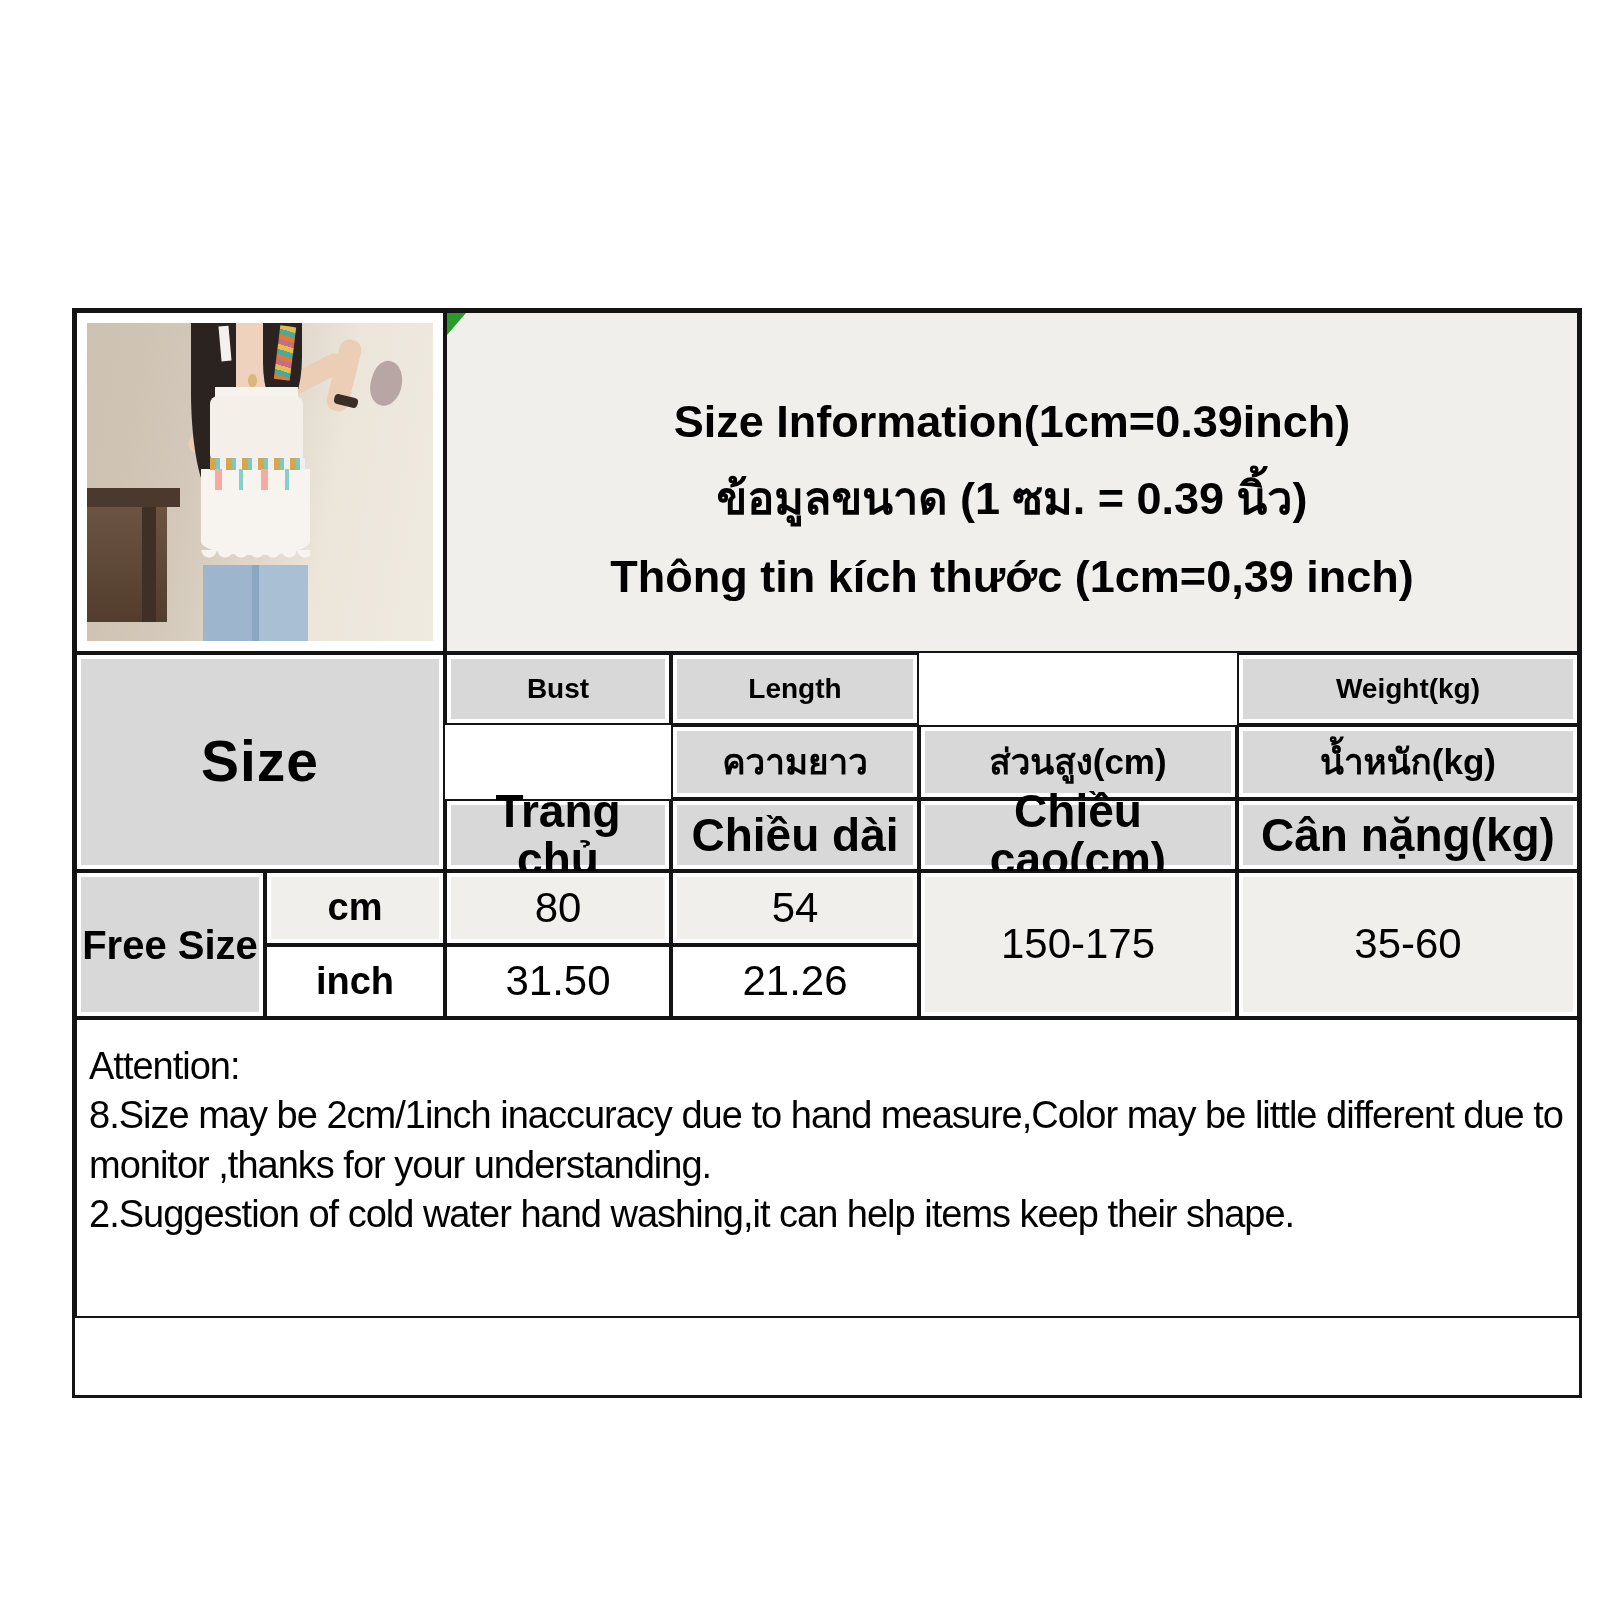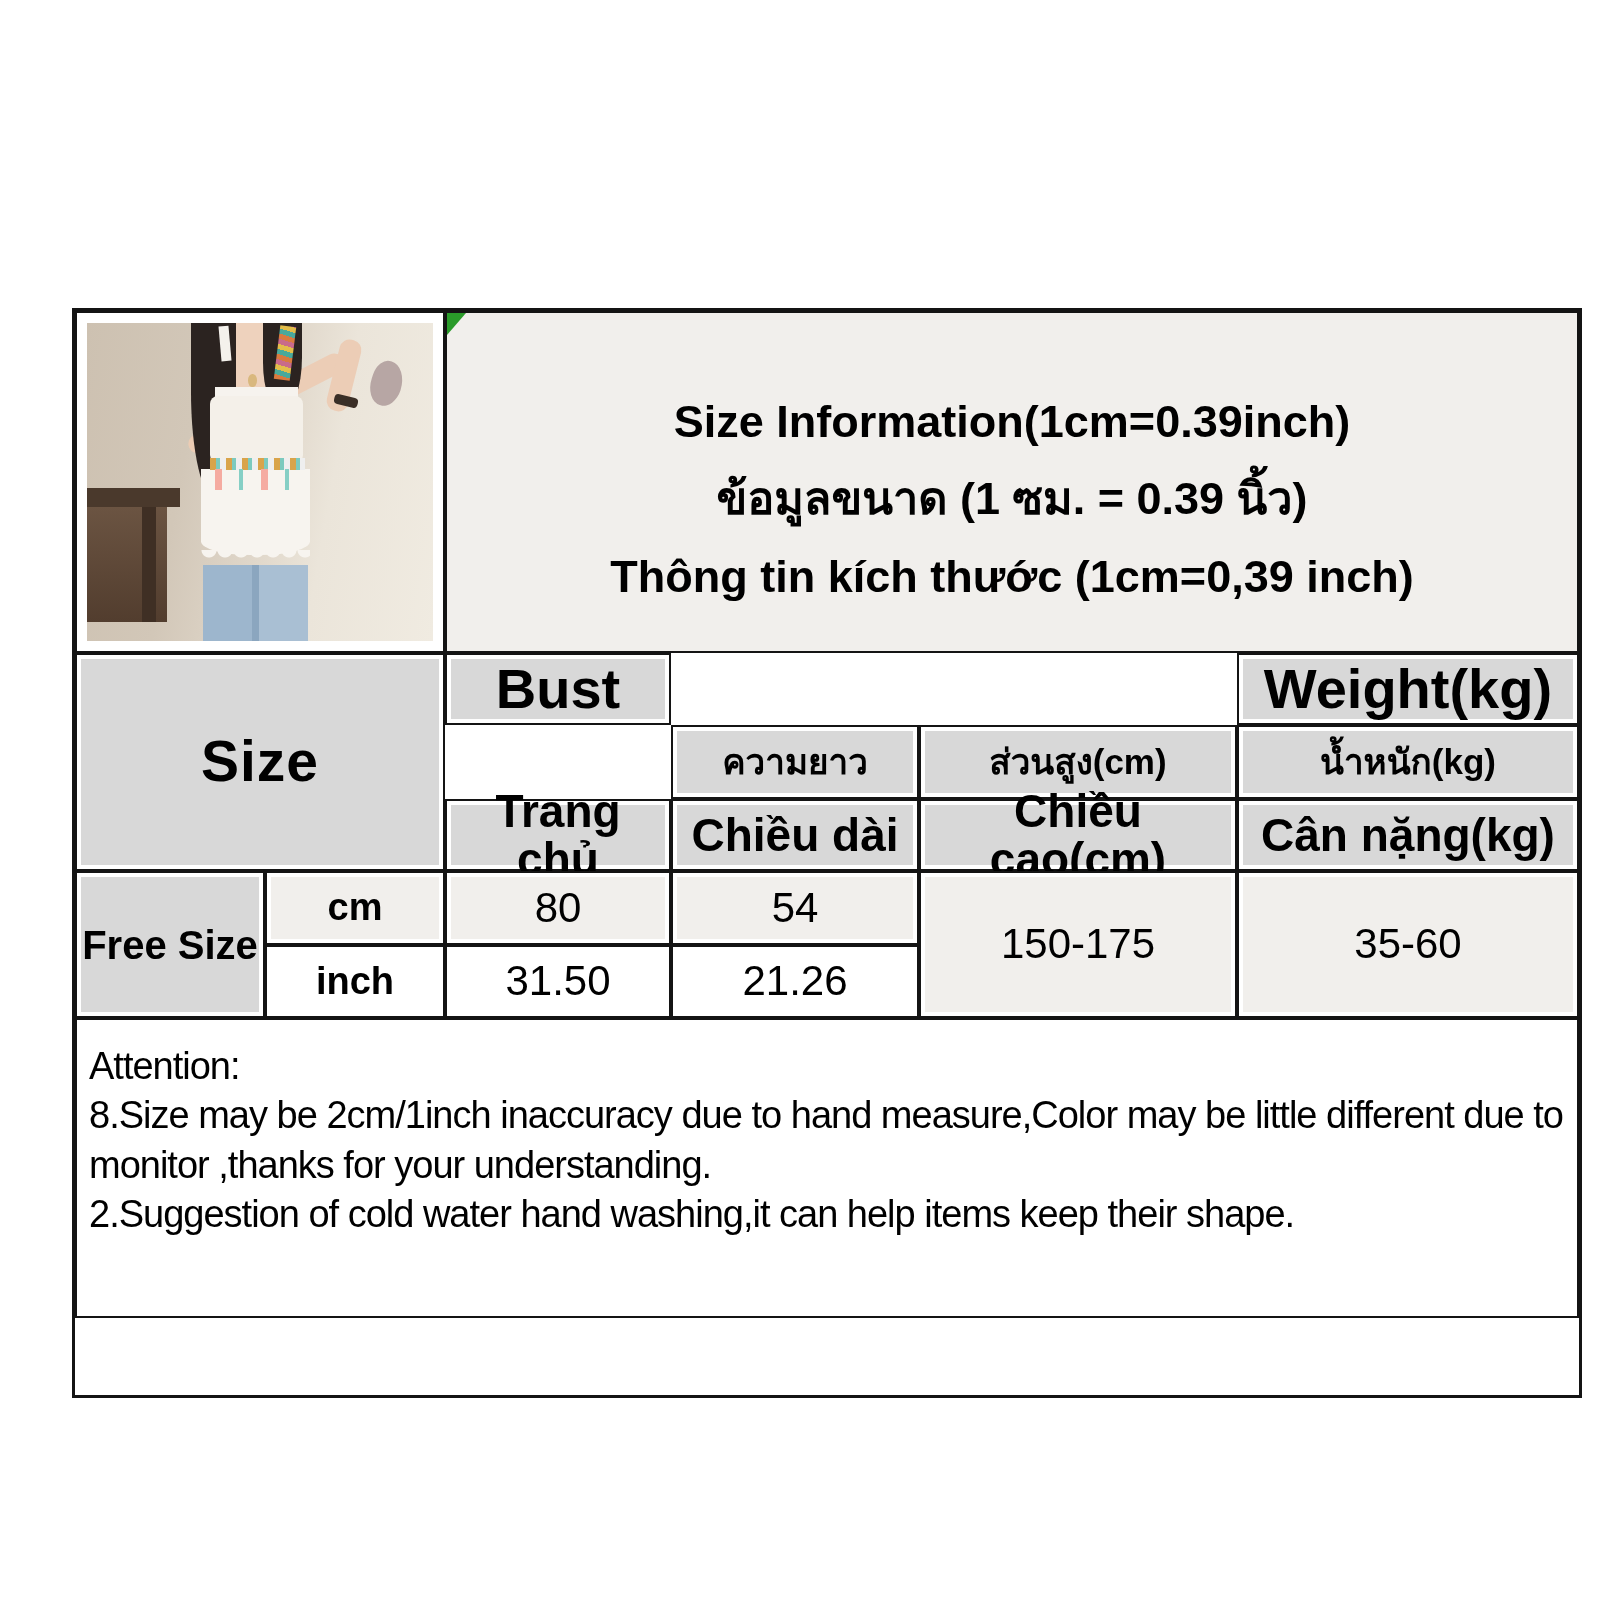"Bust" .th1 { font-size: 56px -> 28px }
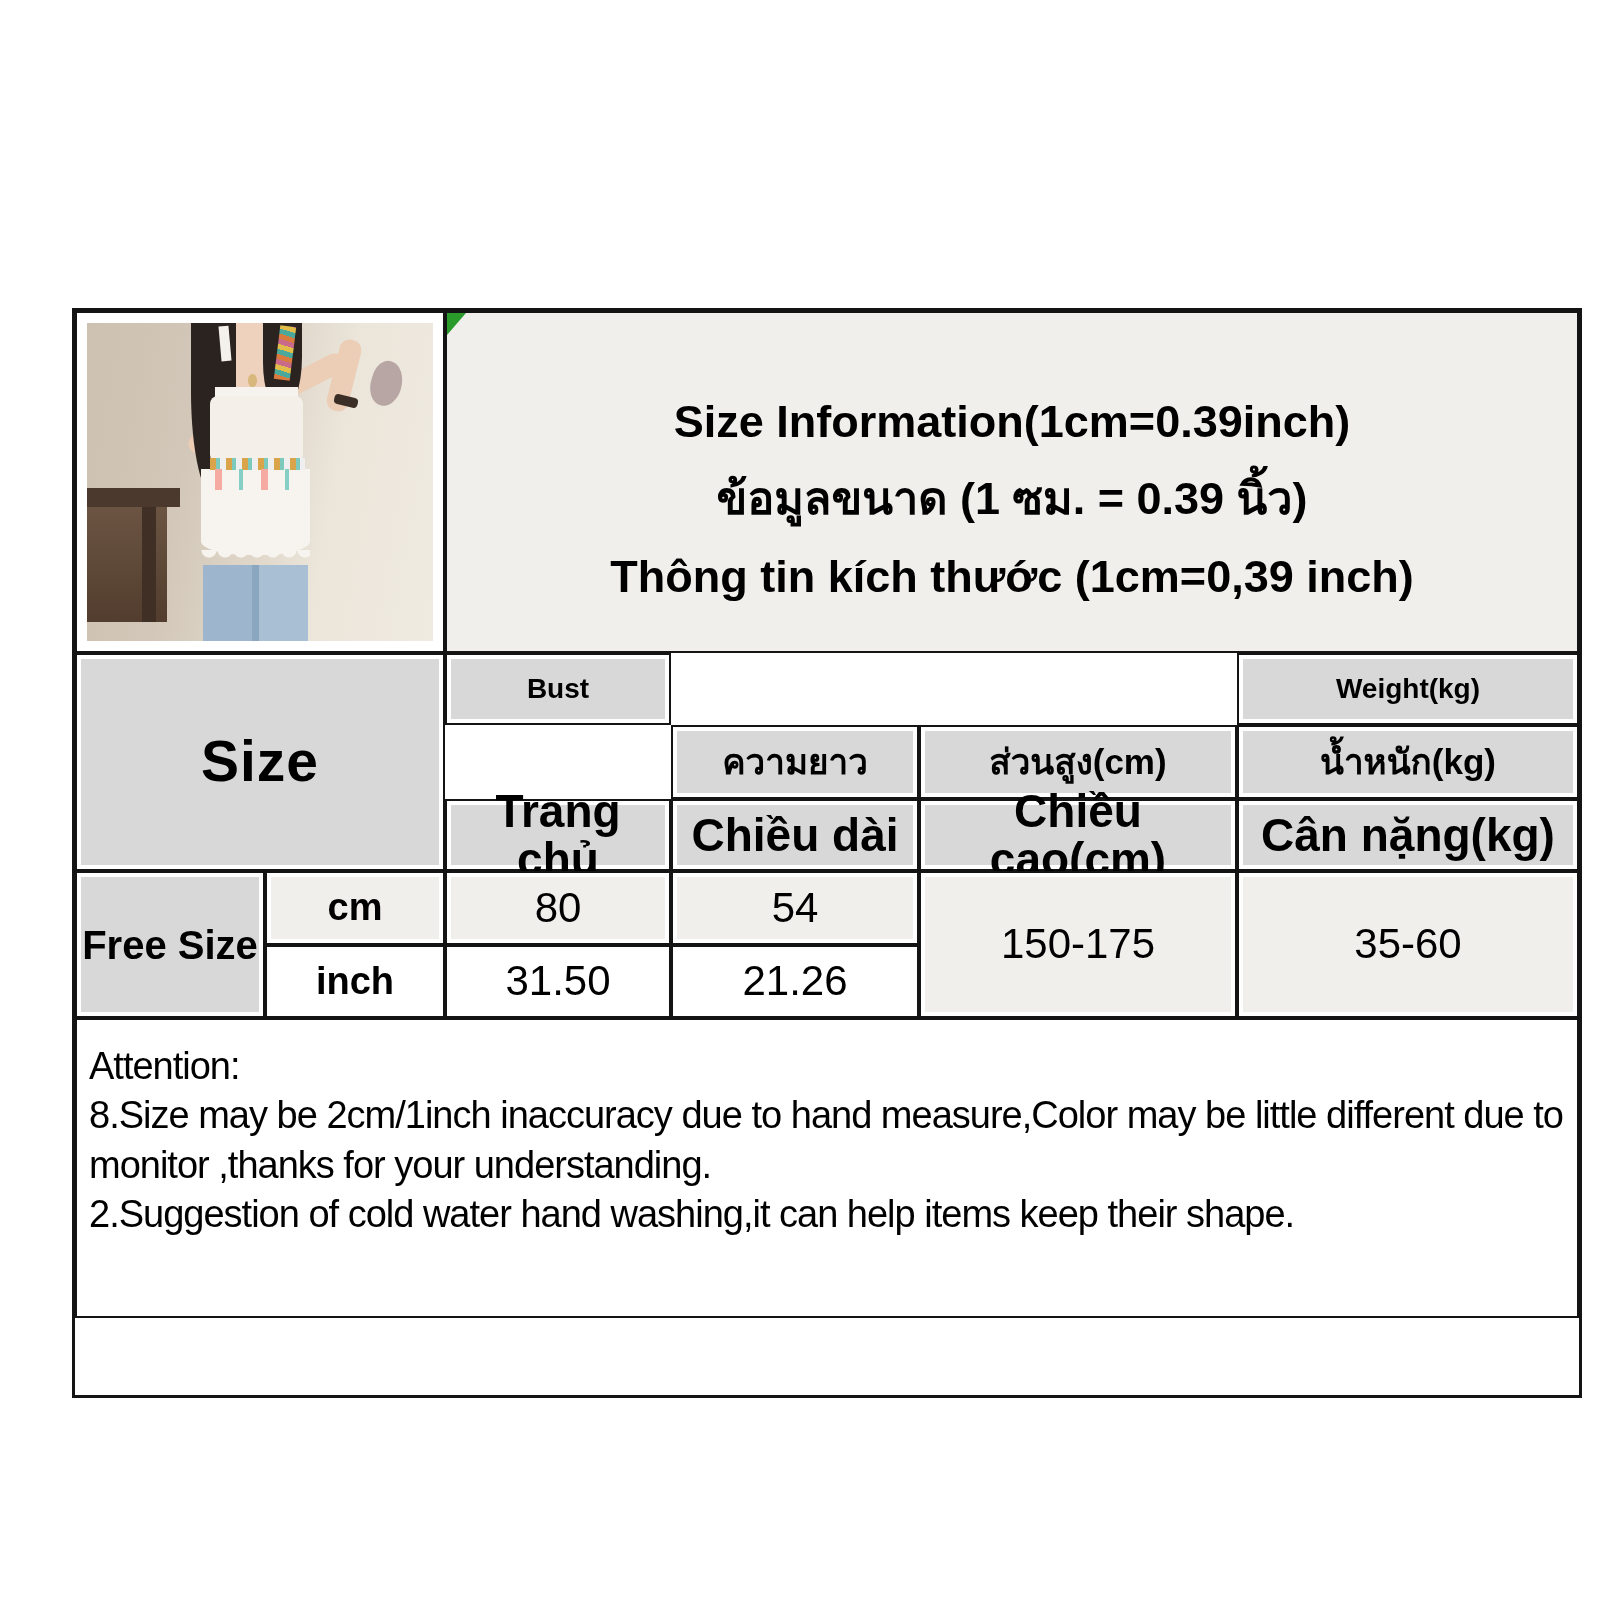"Length" div.cell { html: none -> <div> <div> <span>Length</span> </div> </div> }
